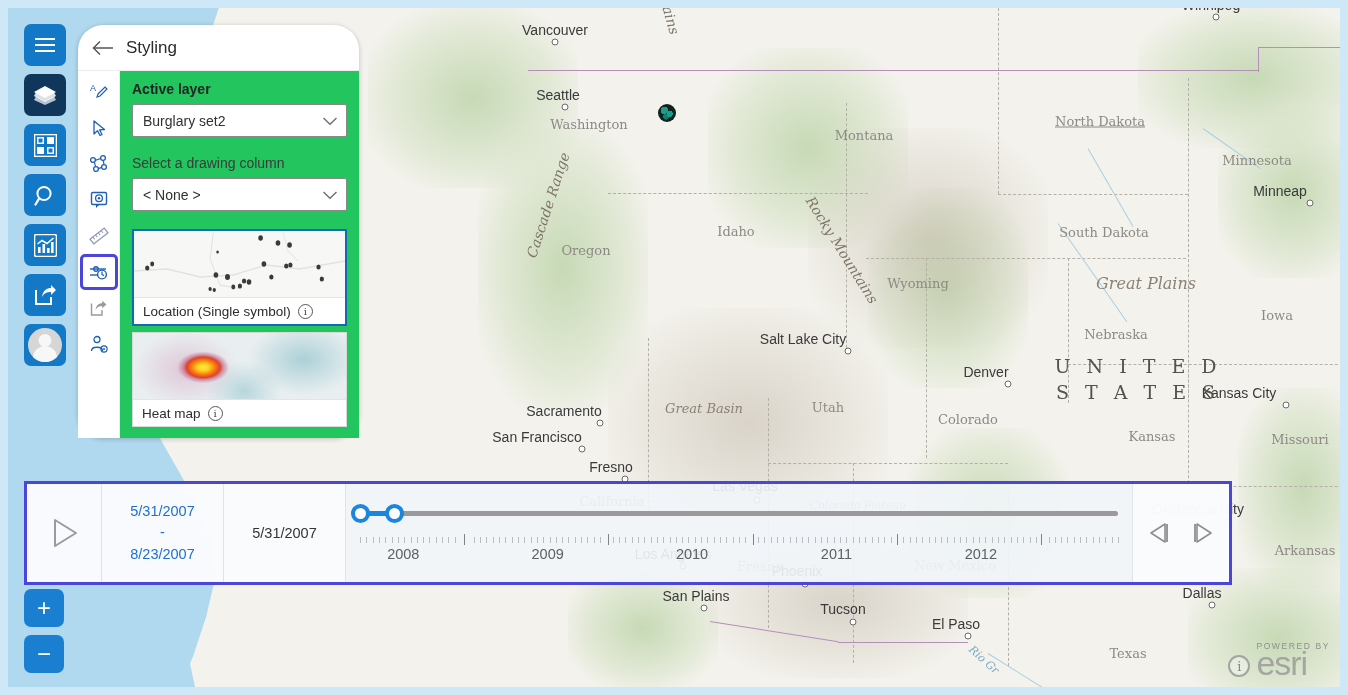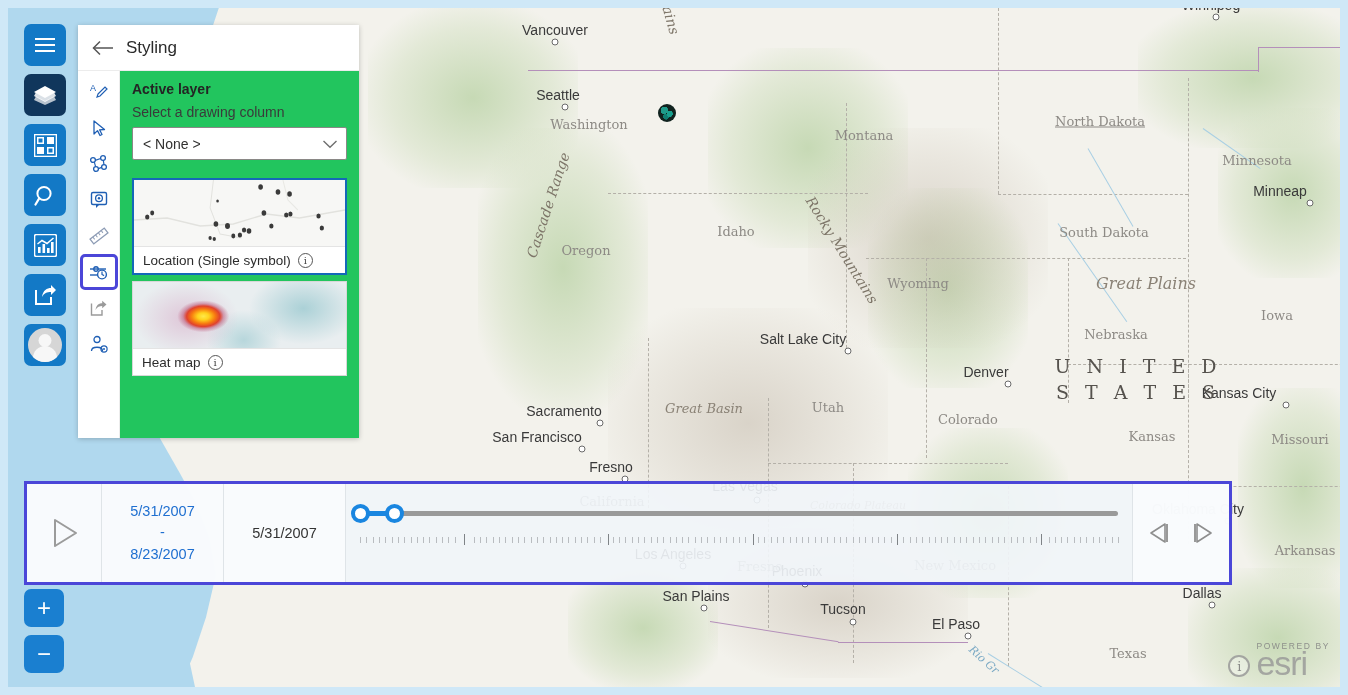"Styling" #panel { border-radius: none -> 25px }
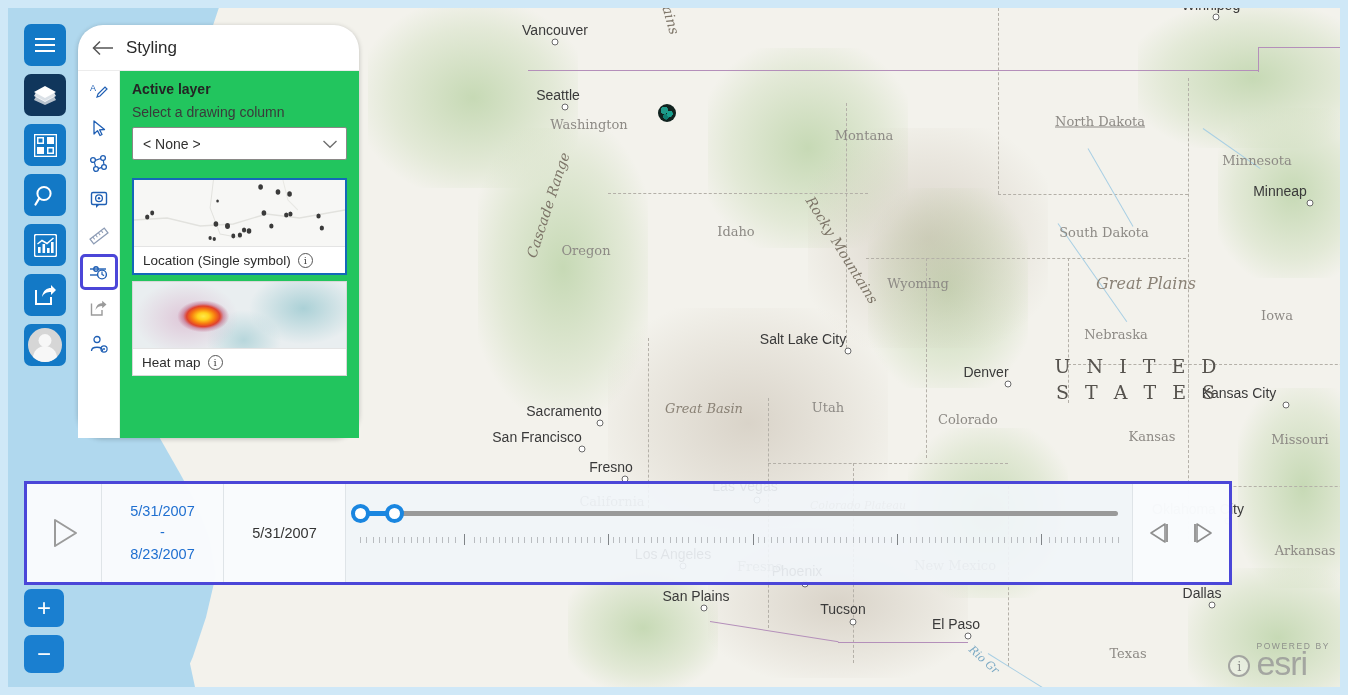"Burglary set2" div.combo { html: none -> <div> <span>Burglary set2</span> <svg> <polyline></polyline> </svg> </div> }
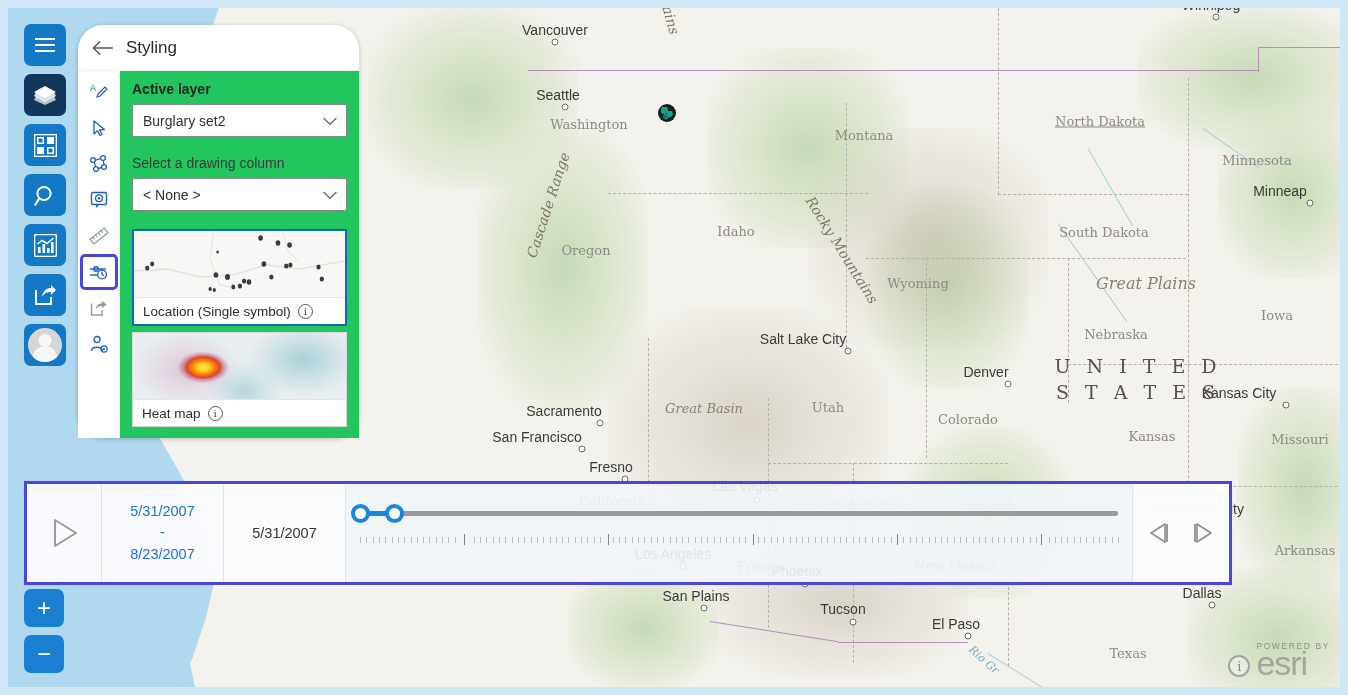"2008" div { html: none -> <div> <div>2008</div> <div>2009</div> <div>2010</div> <div>2011</div> <div>2012</div> </div> }
